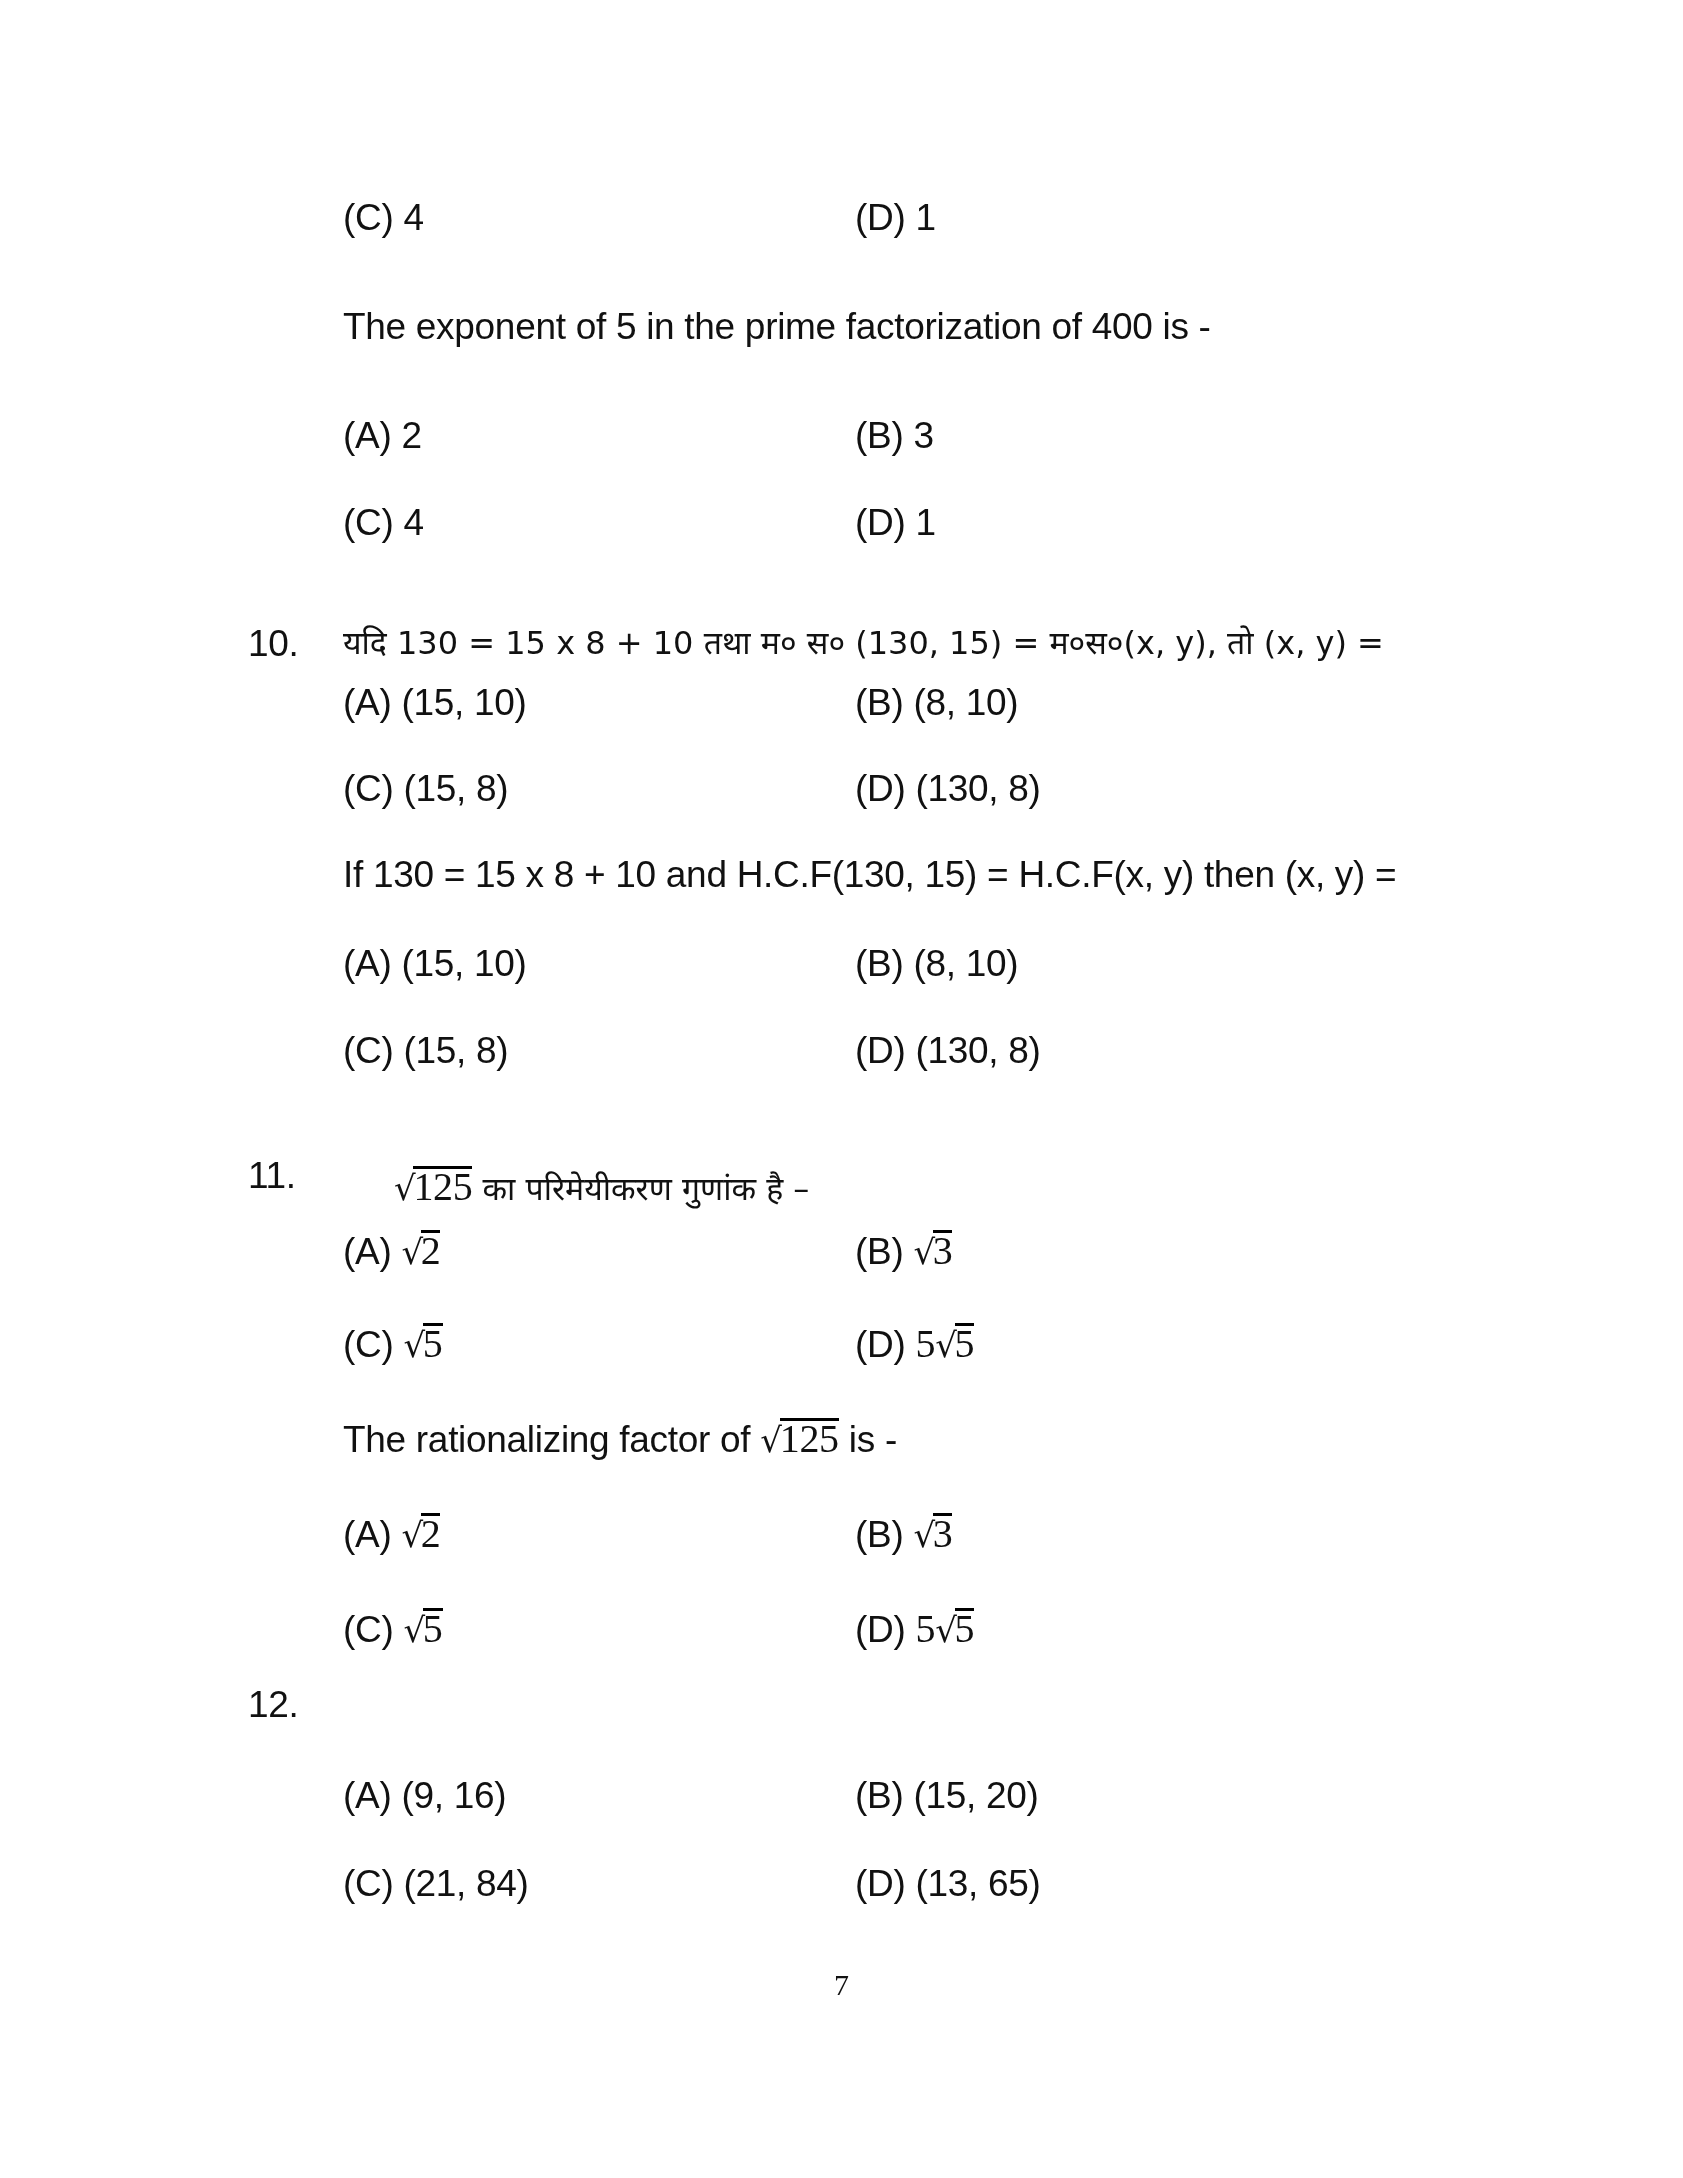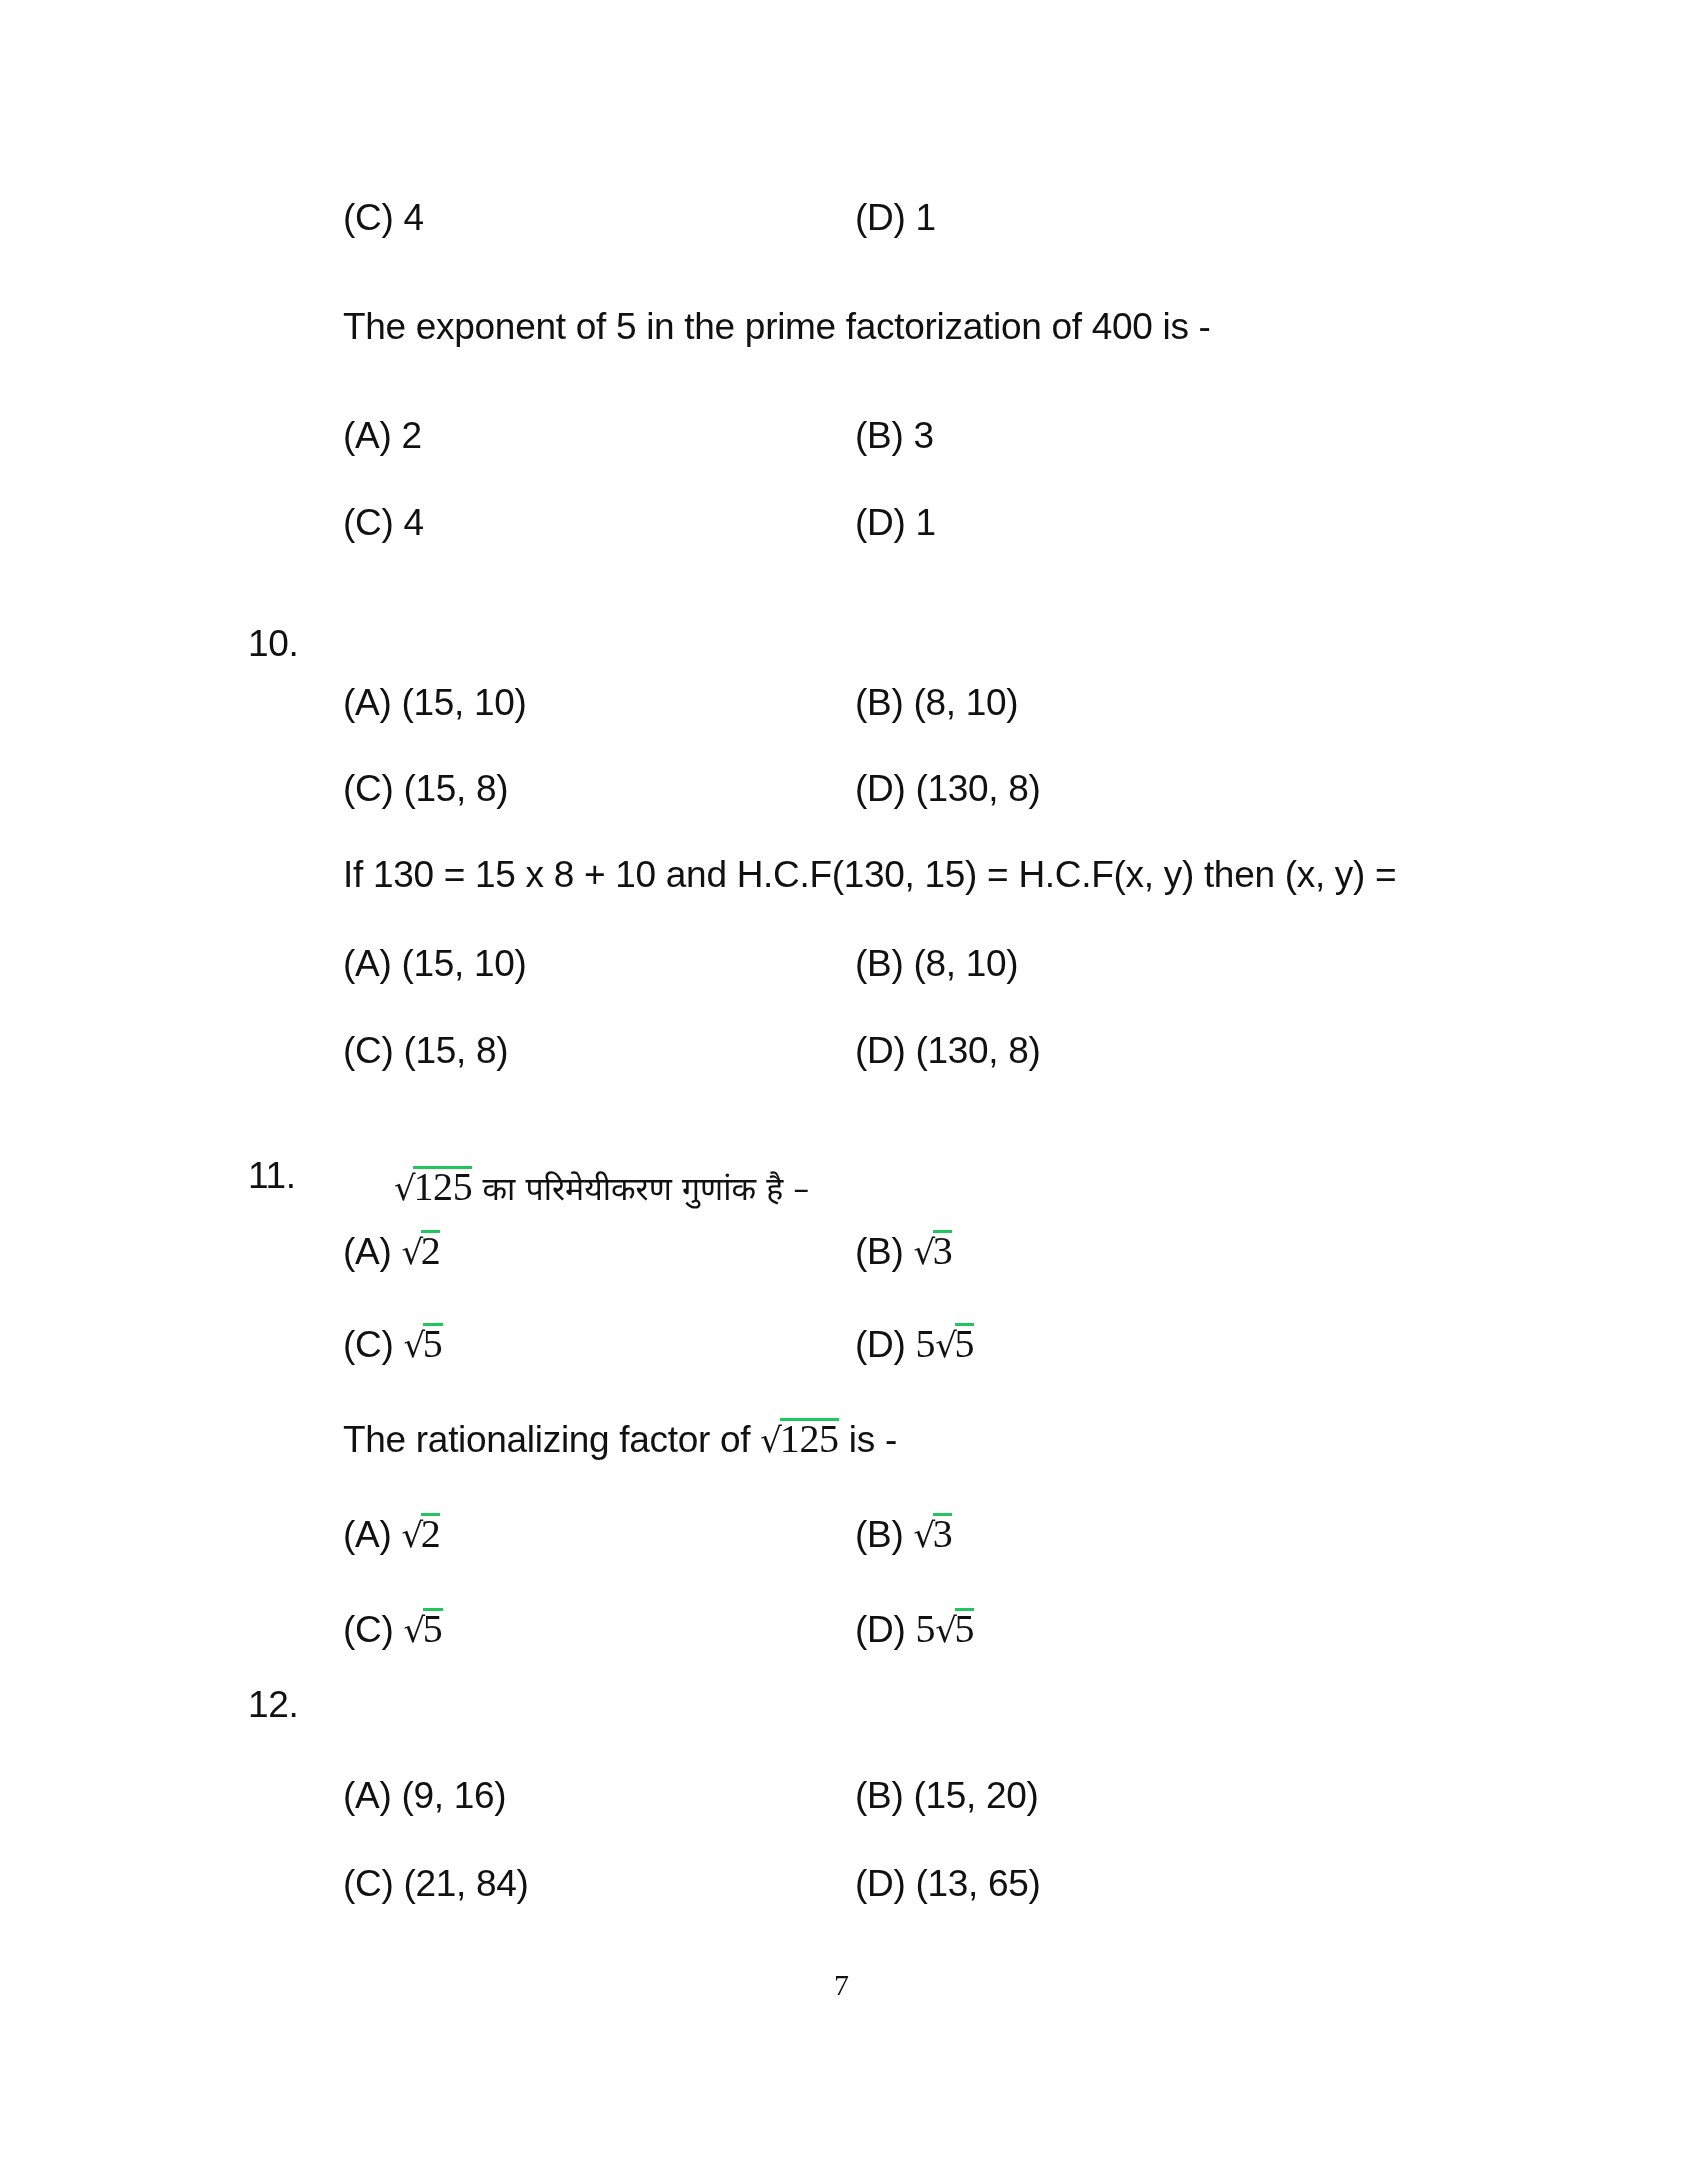"यदि 130 = 15 x" span.stem { html: none -> <span>यदि 130 = 15 x 8 + 10 तथा म० स० (130, 15) = म०स०(x, y), तो (x, y) =</span> }
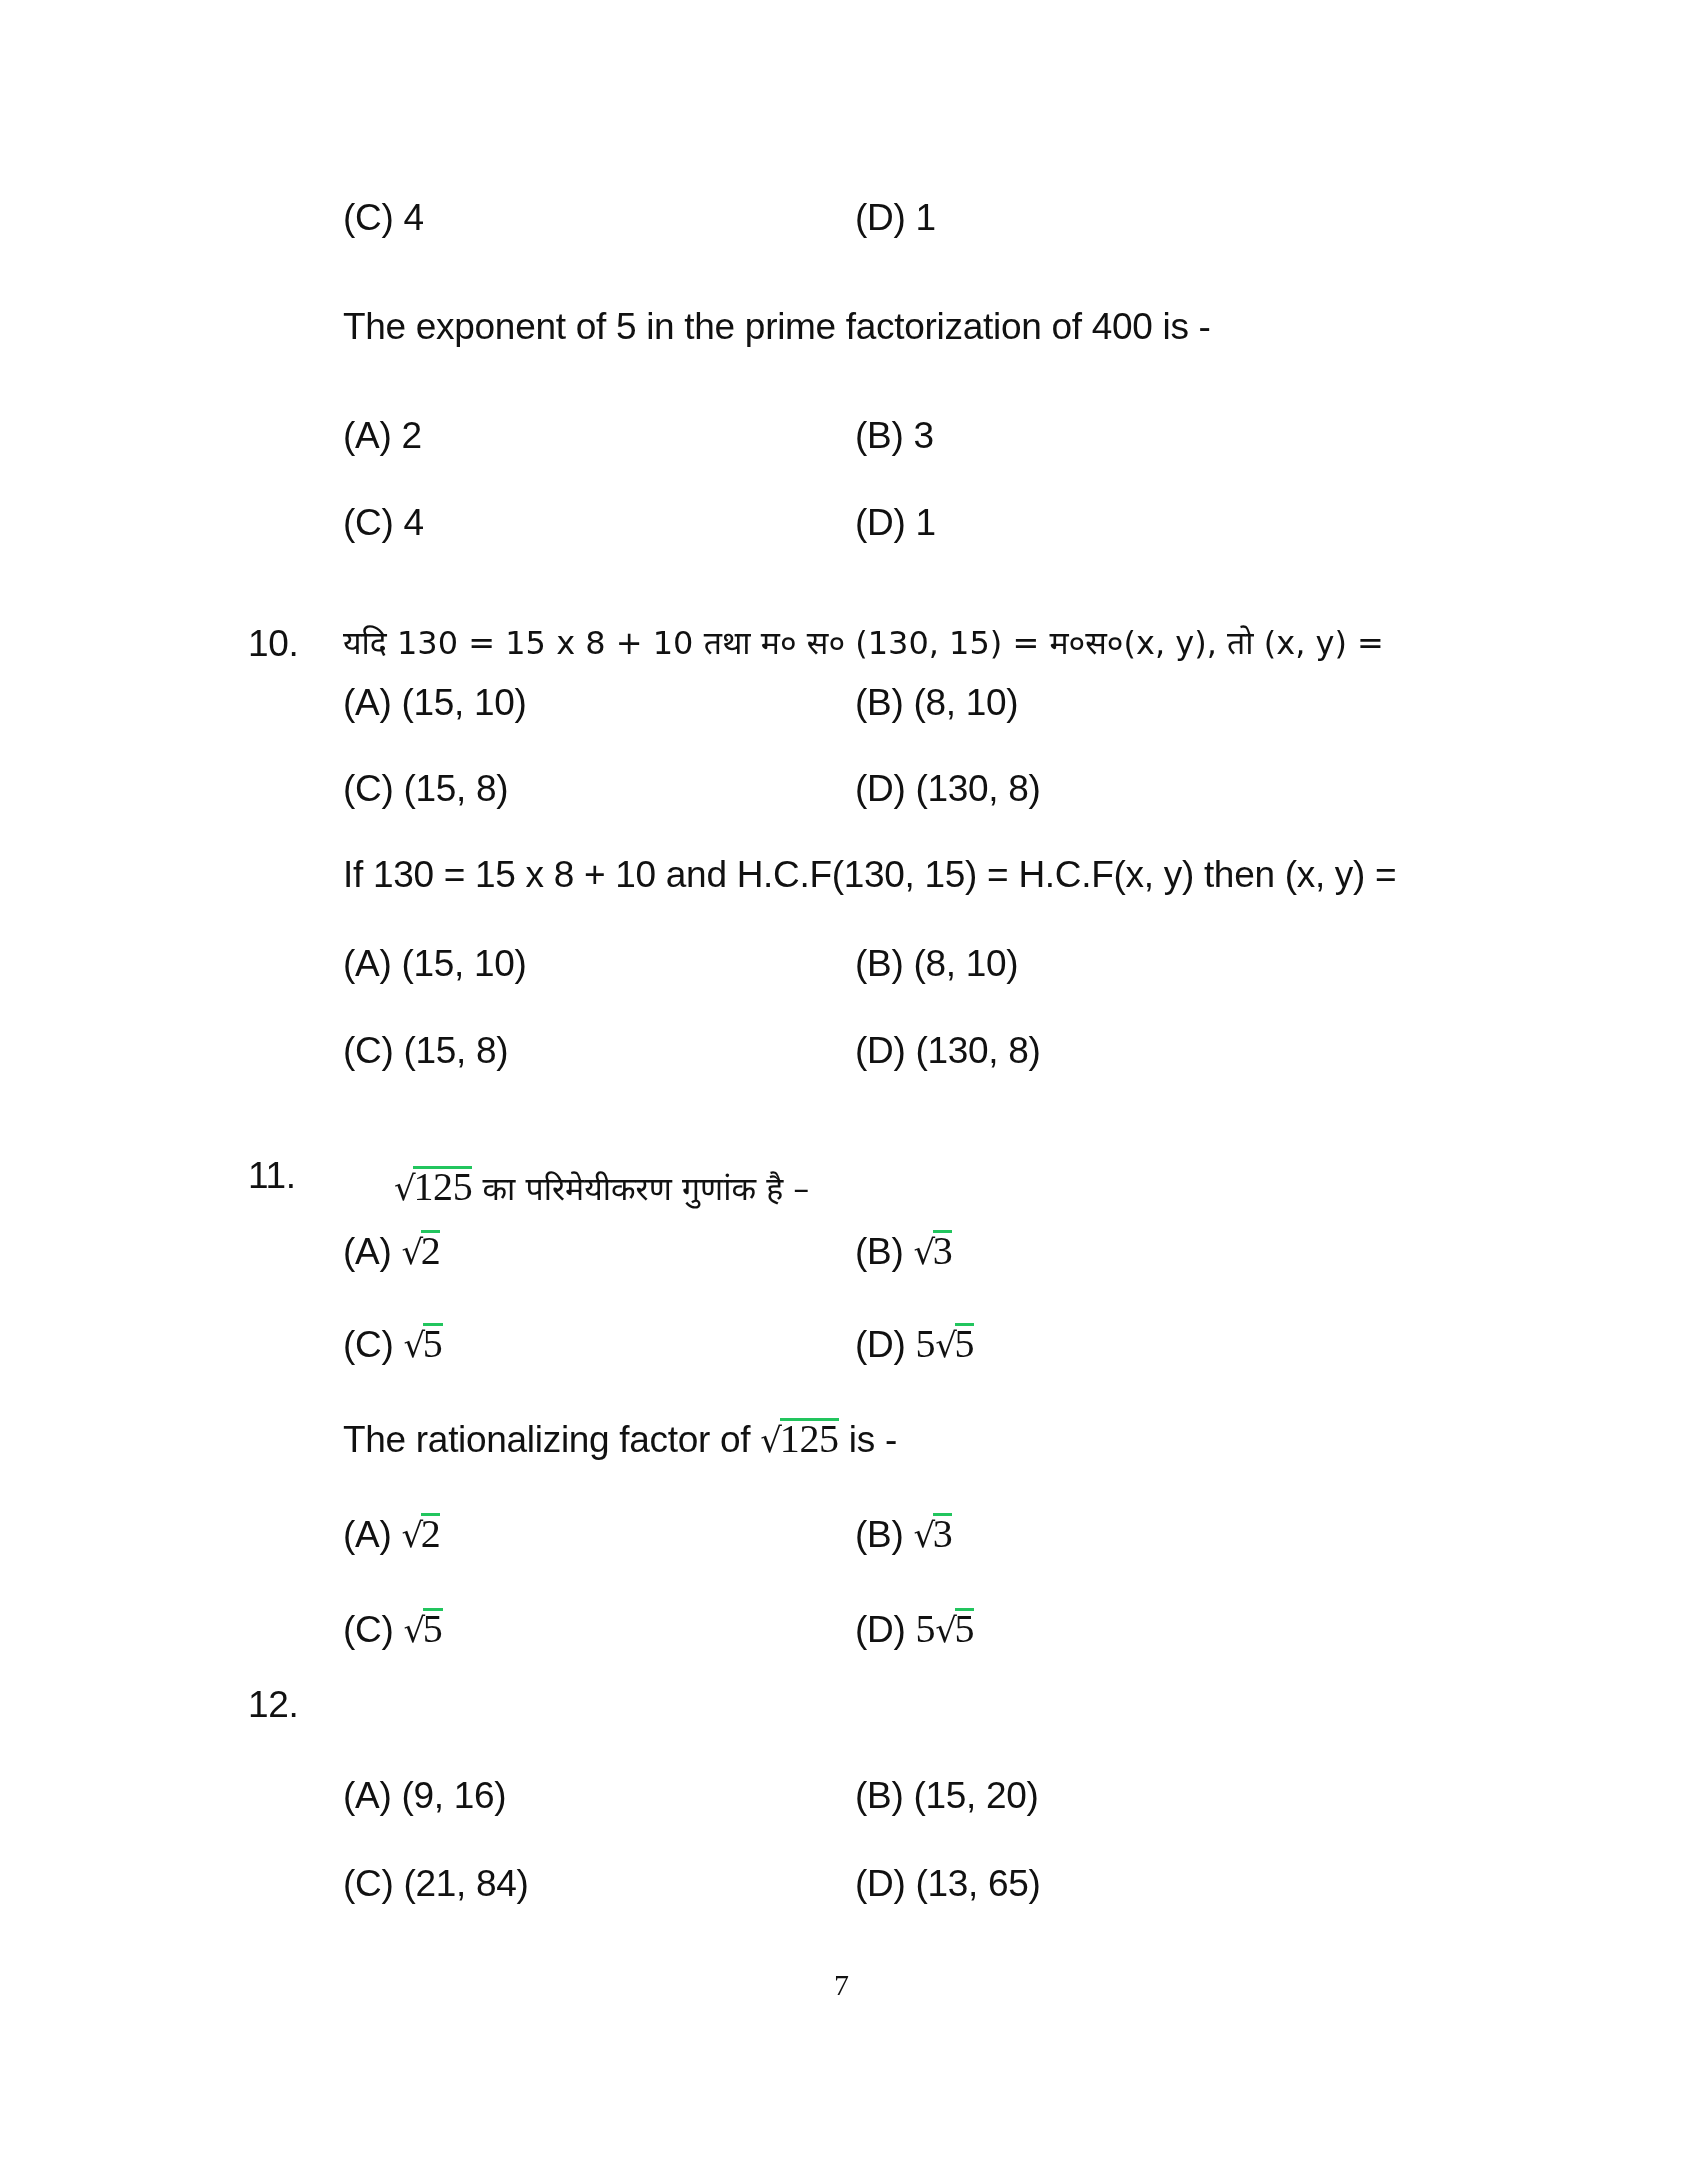"125" .sqrt .radicand { border-top: 3px solid #22c55e -> 3px solid #000000 }
